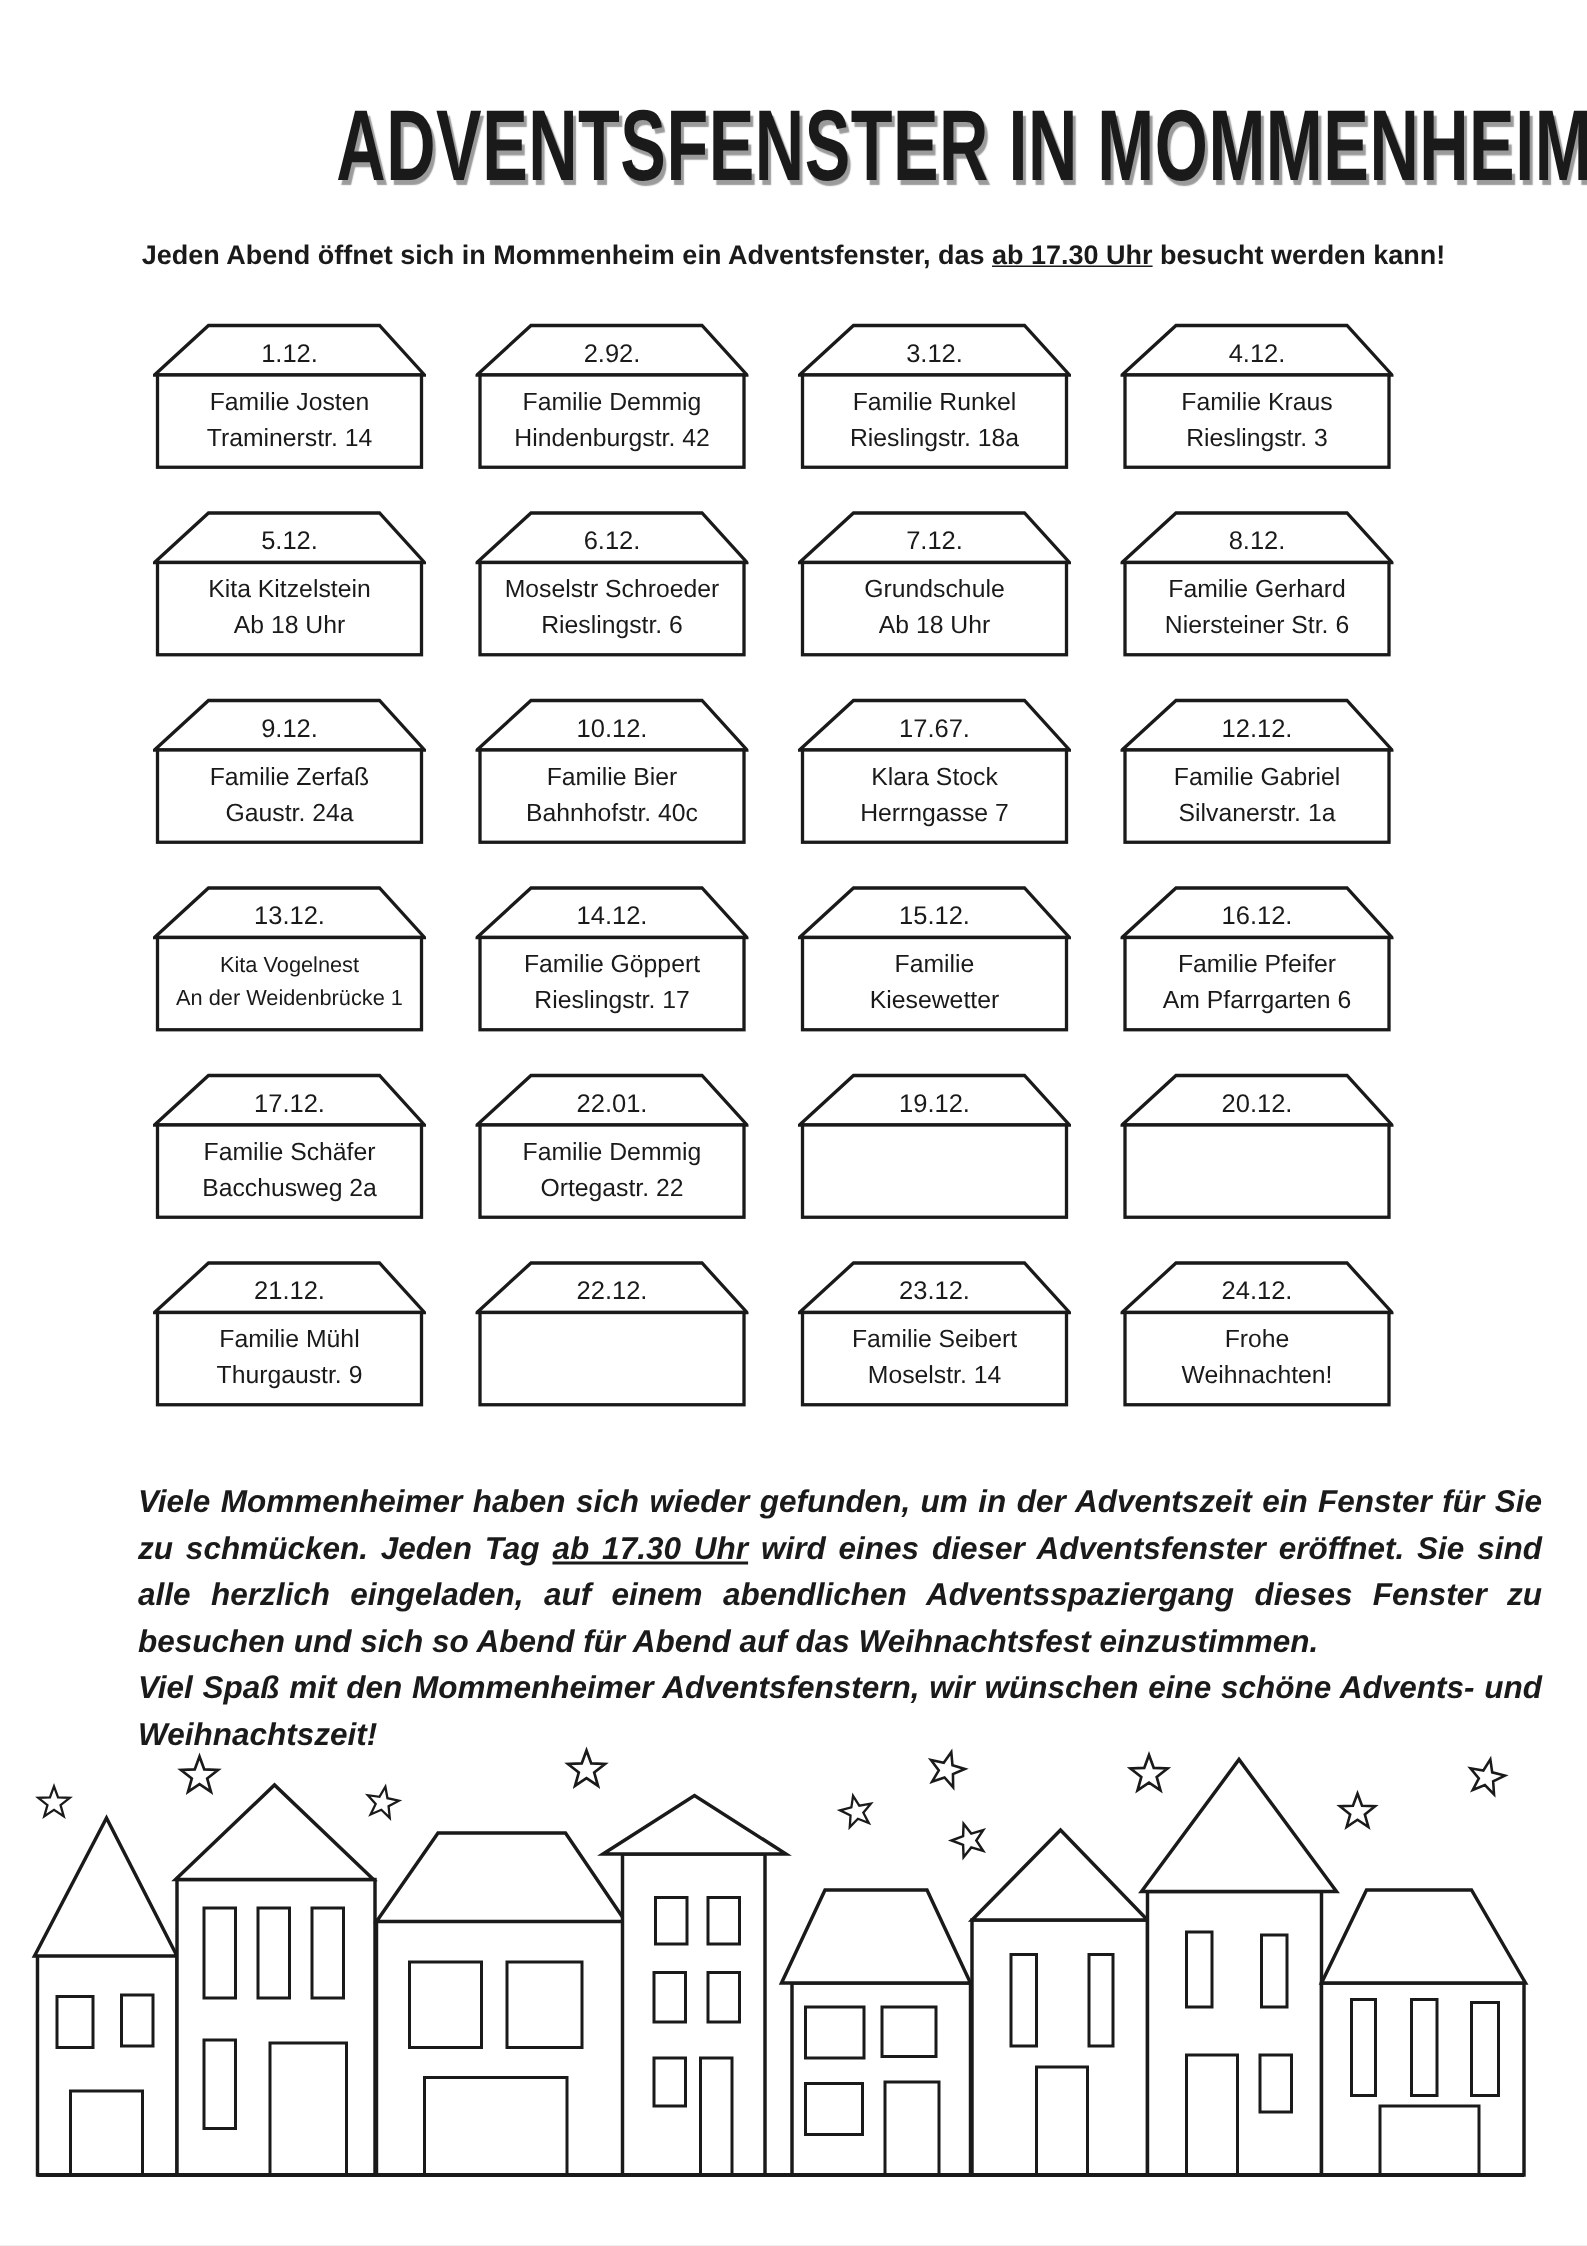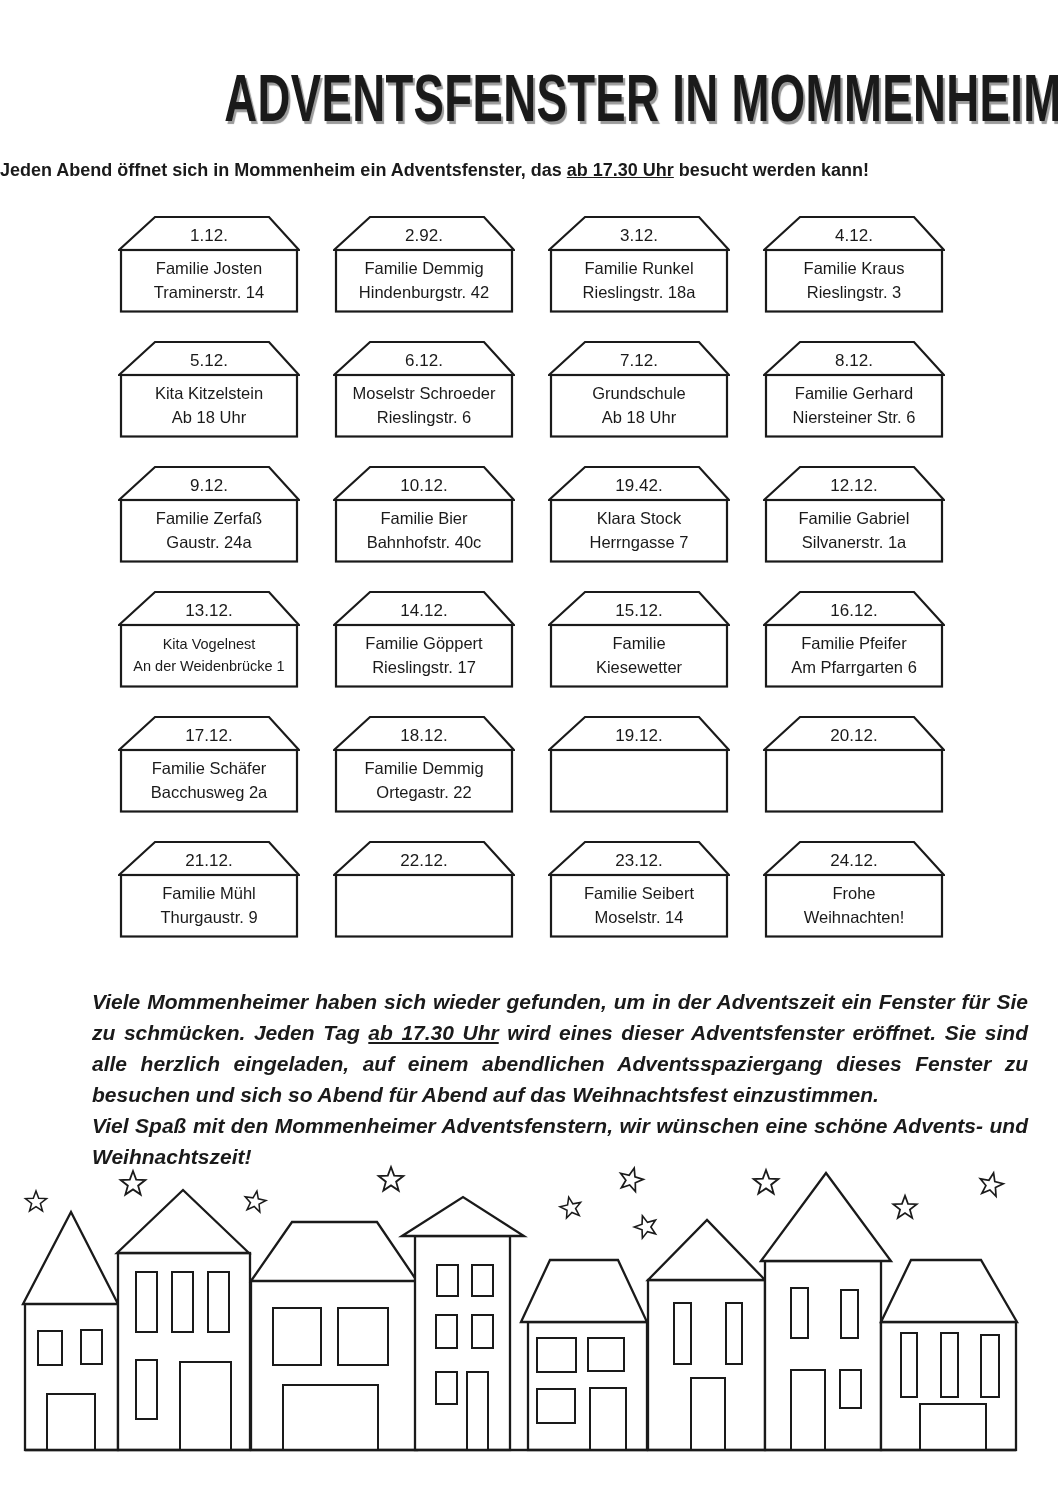"Jeden Abend öffnet sich in" .subtitle { text-align: none -> center }
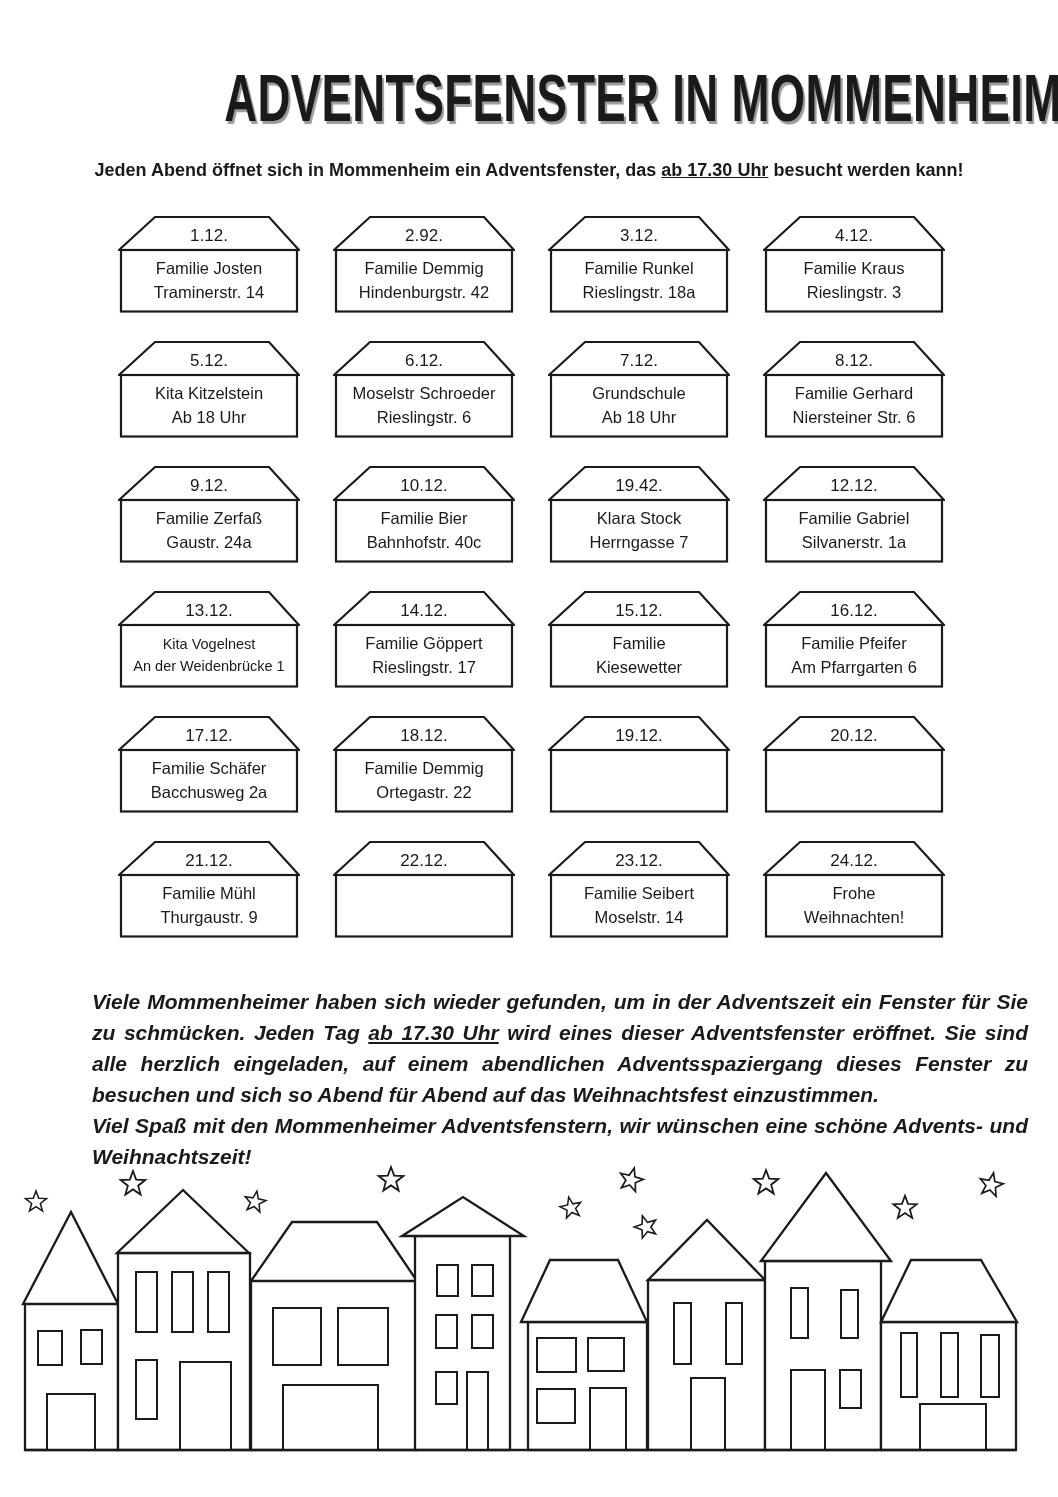"1.12." .grid { left: 118px -> 102px }
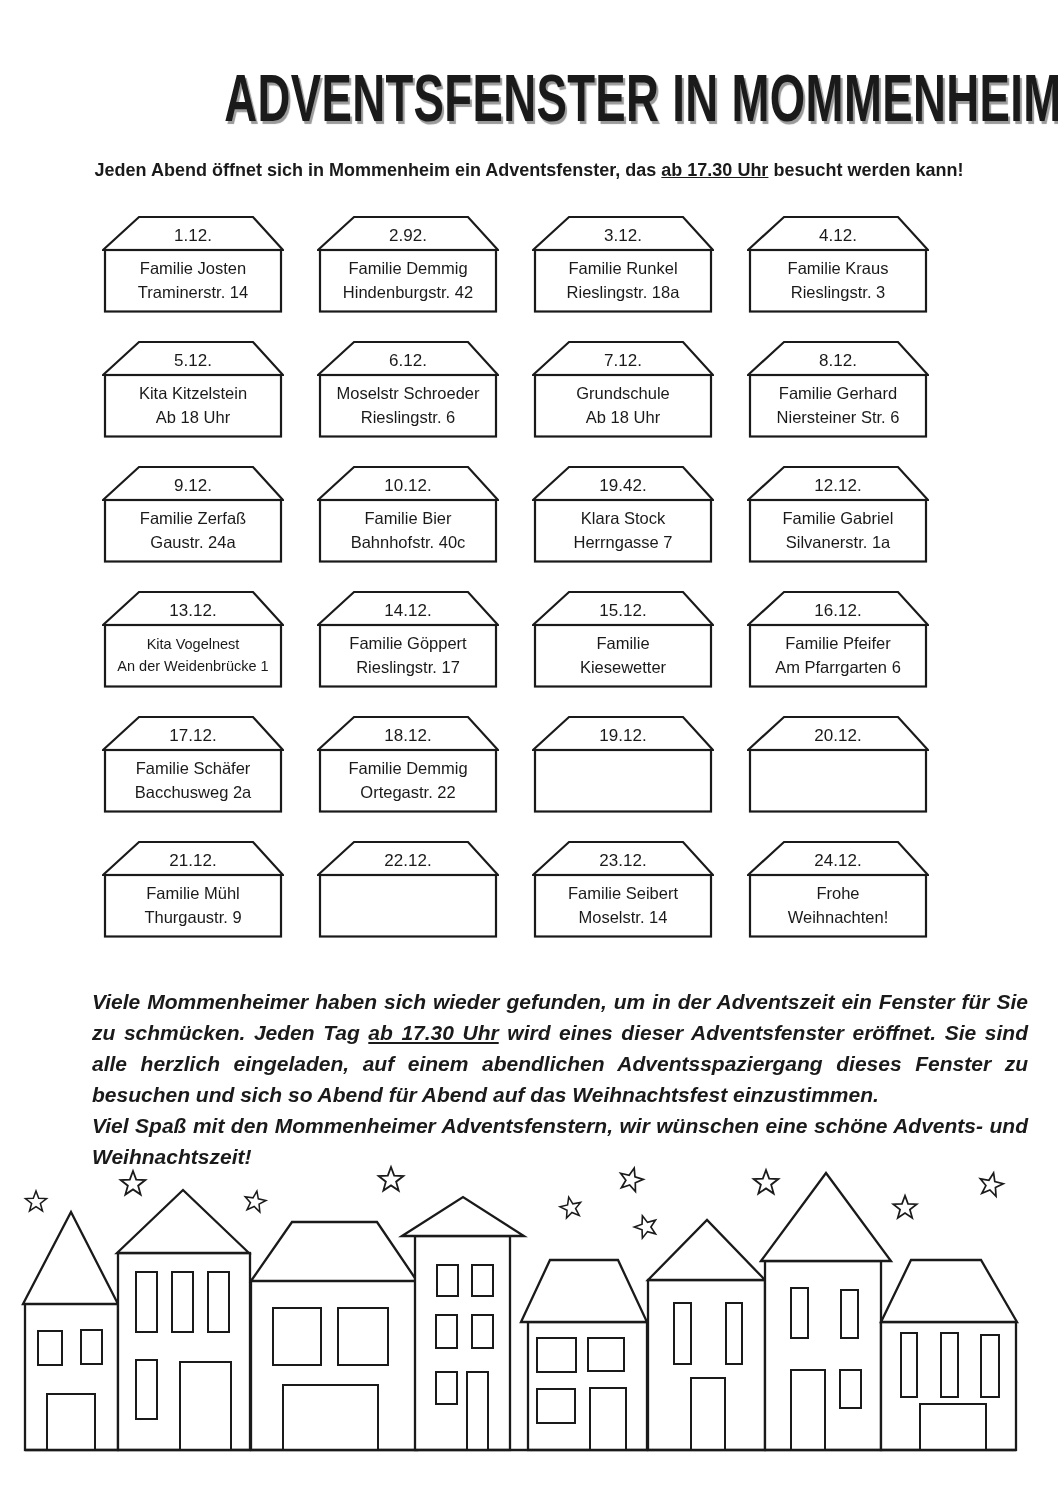"19.42." div.date { text: 19.42 -> 17.67 }
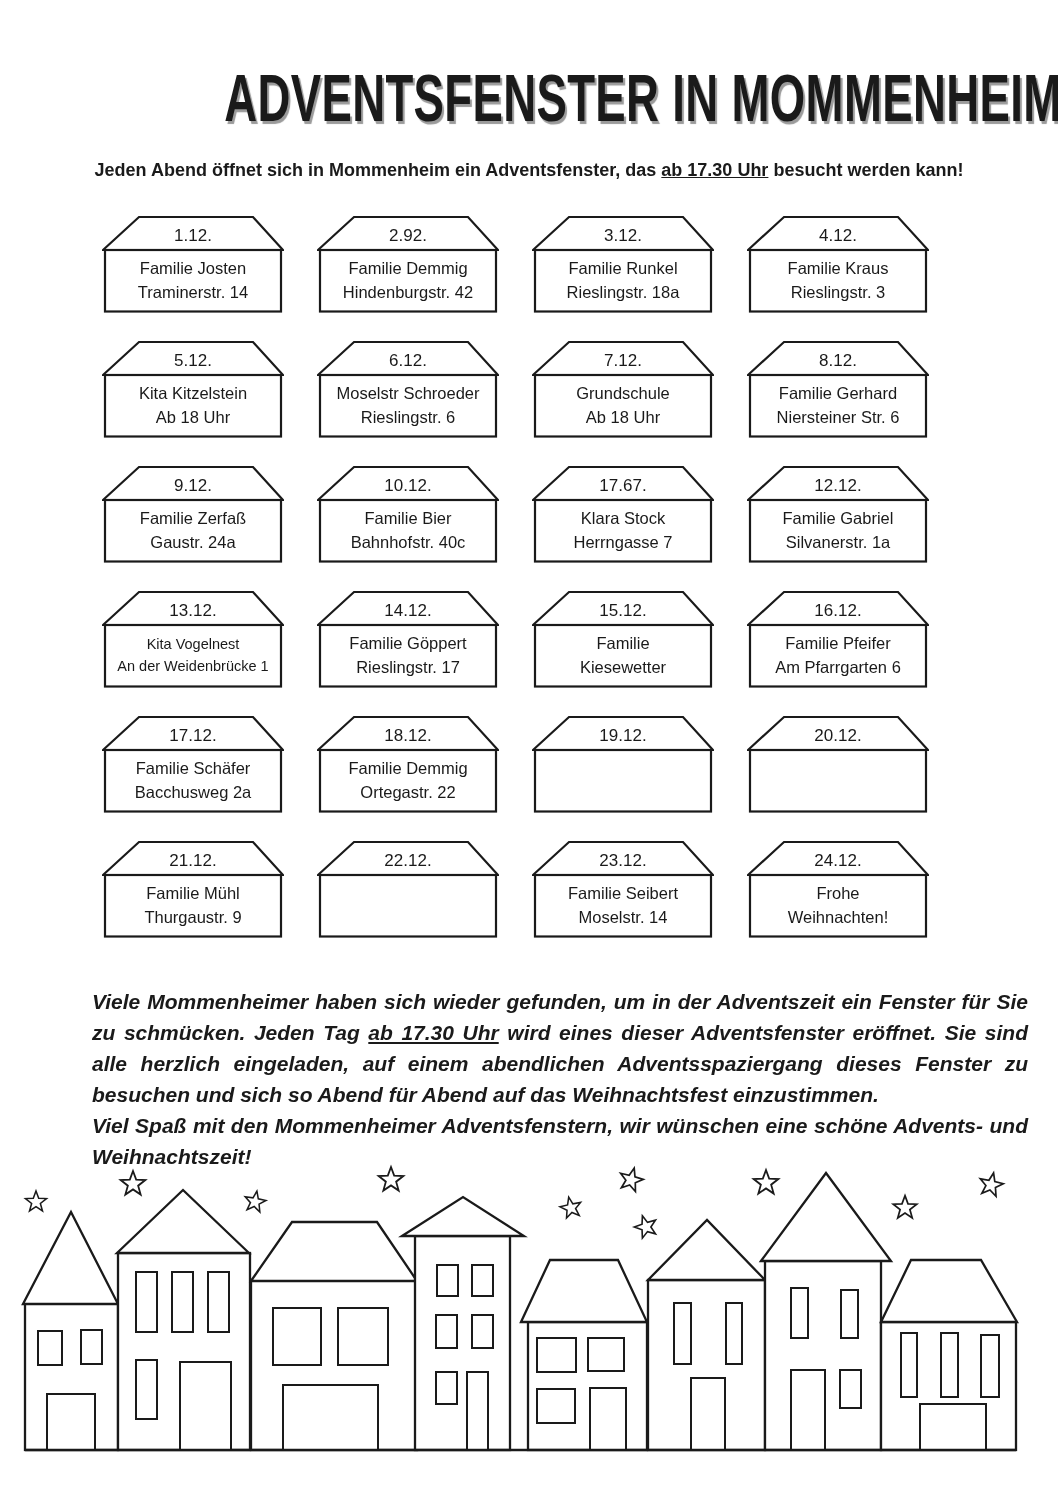"18.12." div.date { text: 18.12 -> 22.01 }
